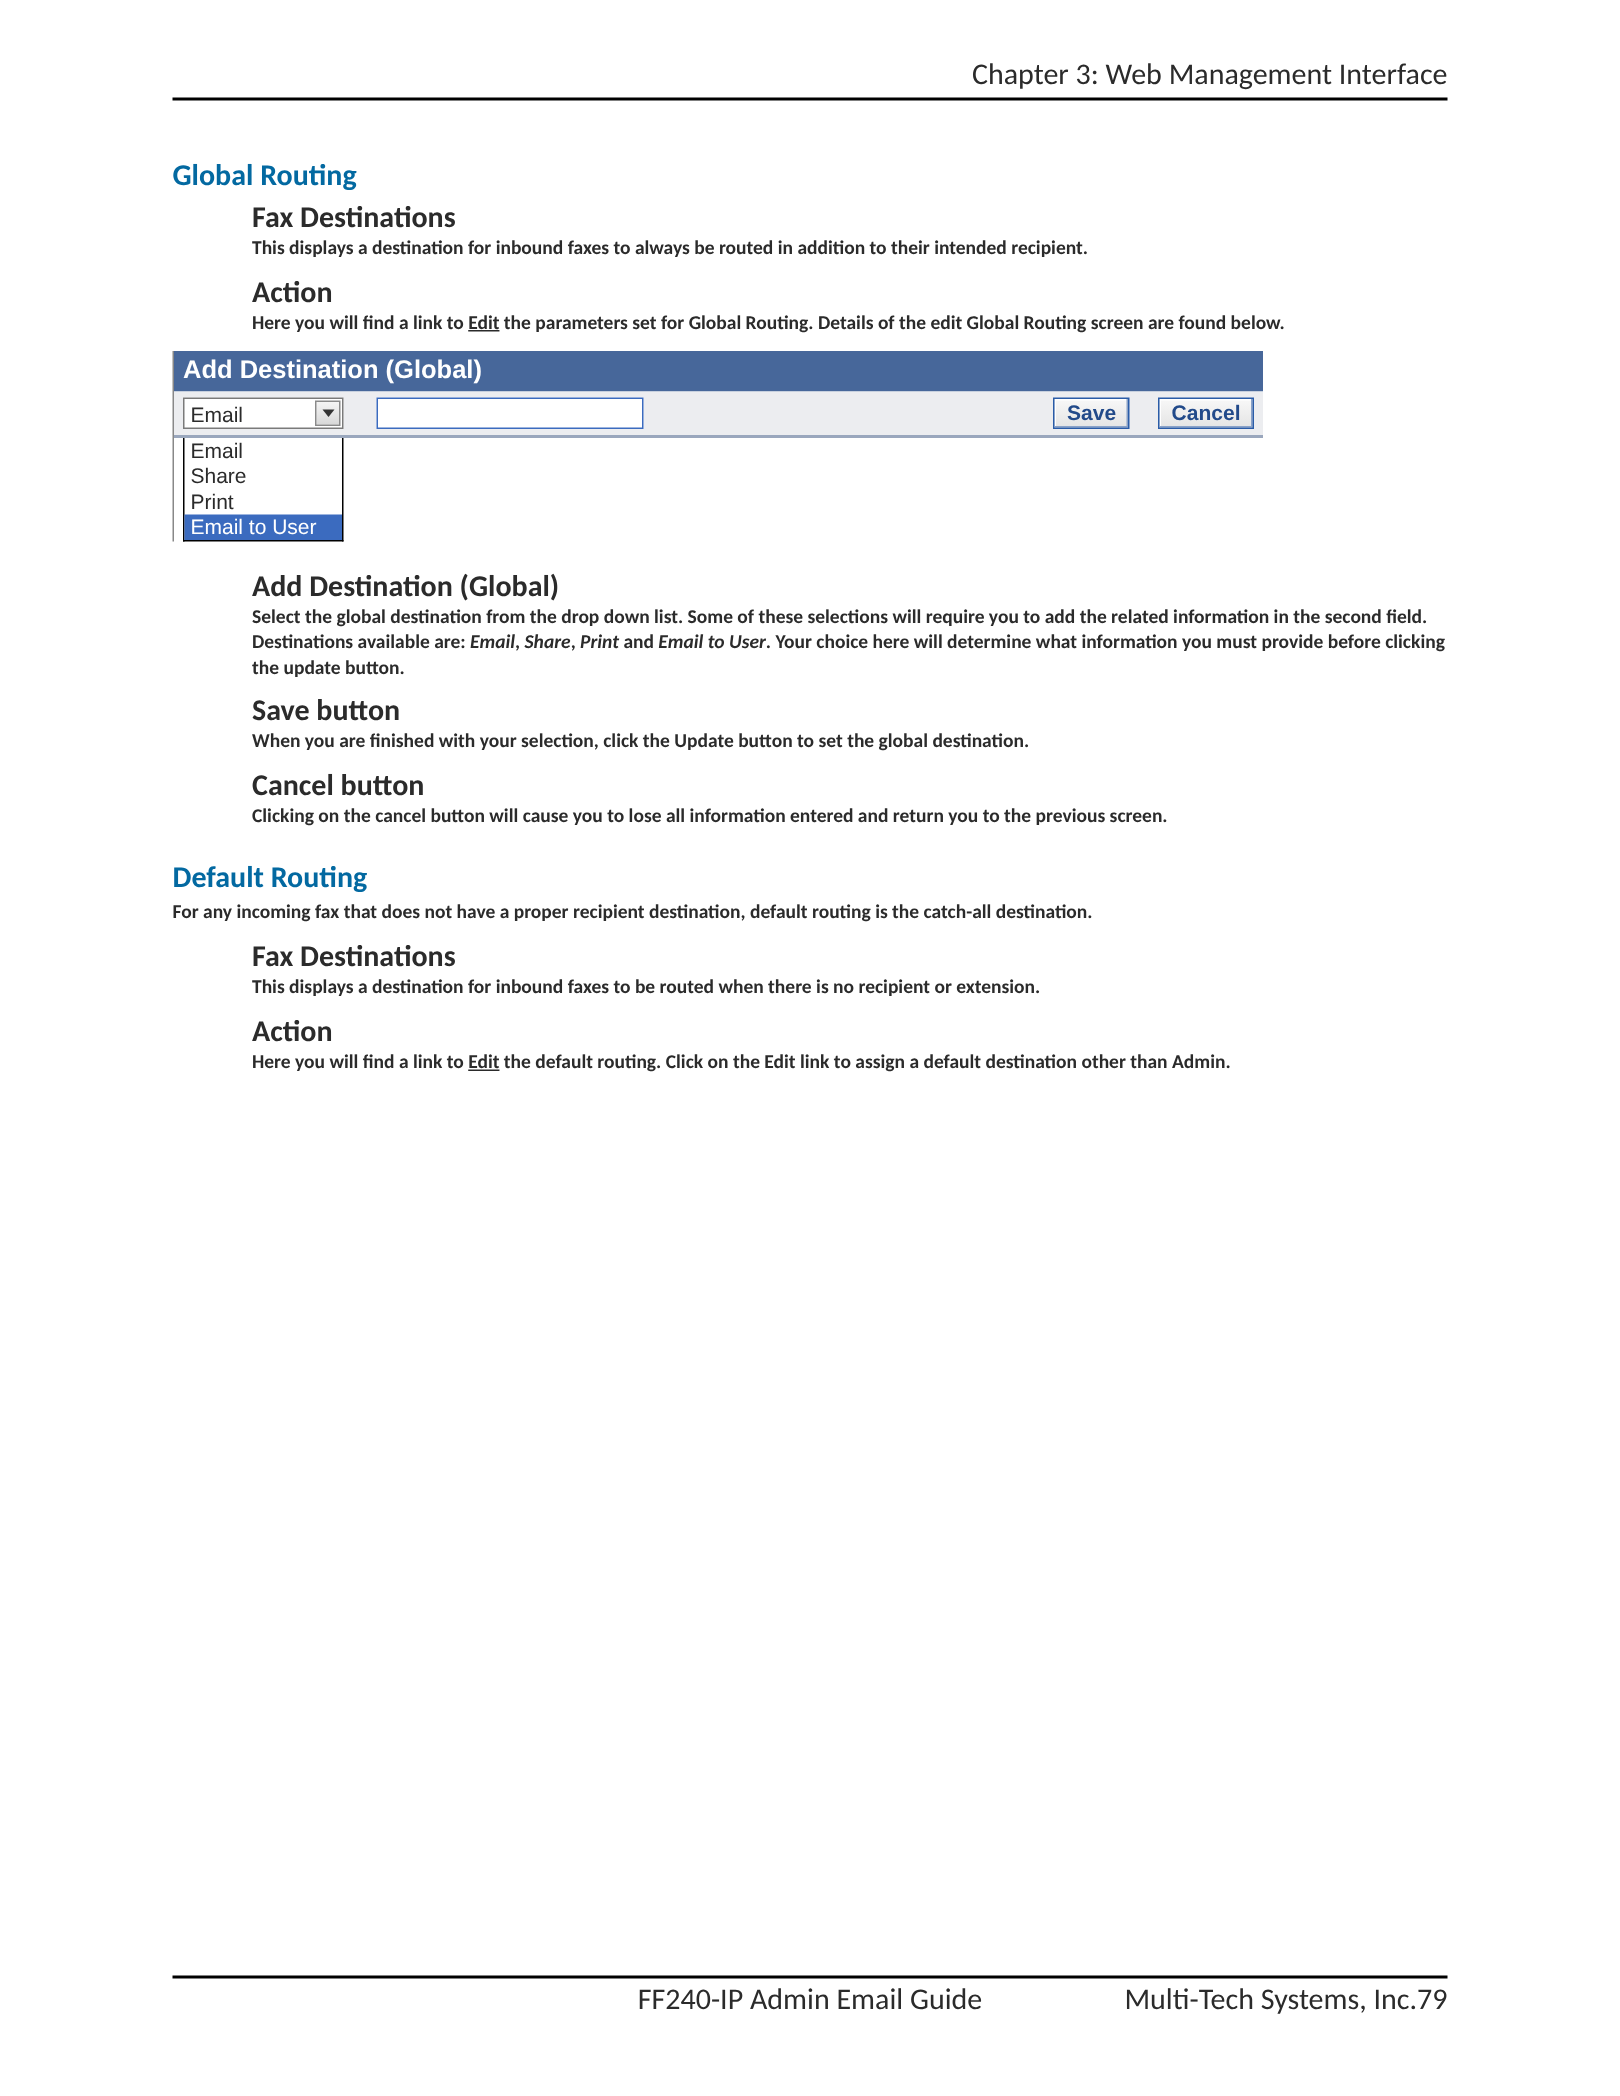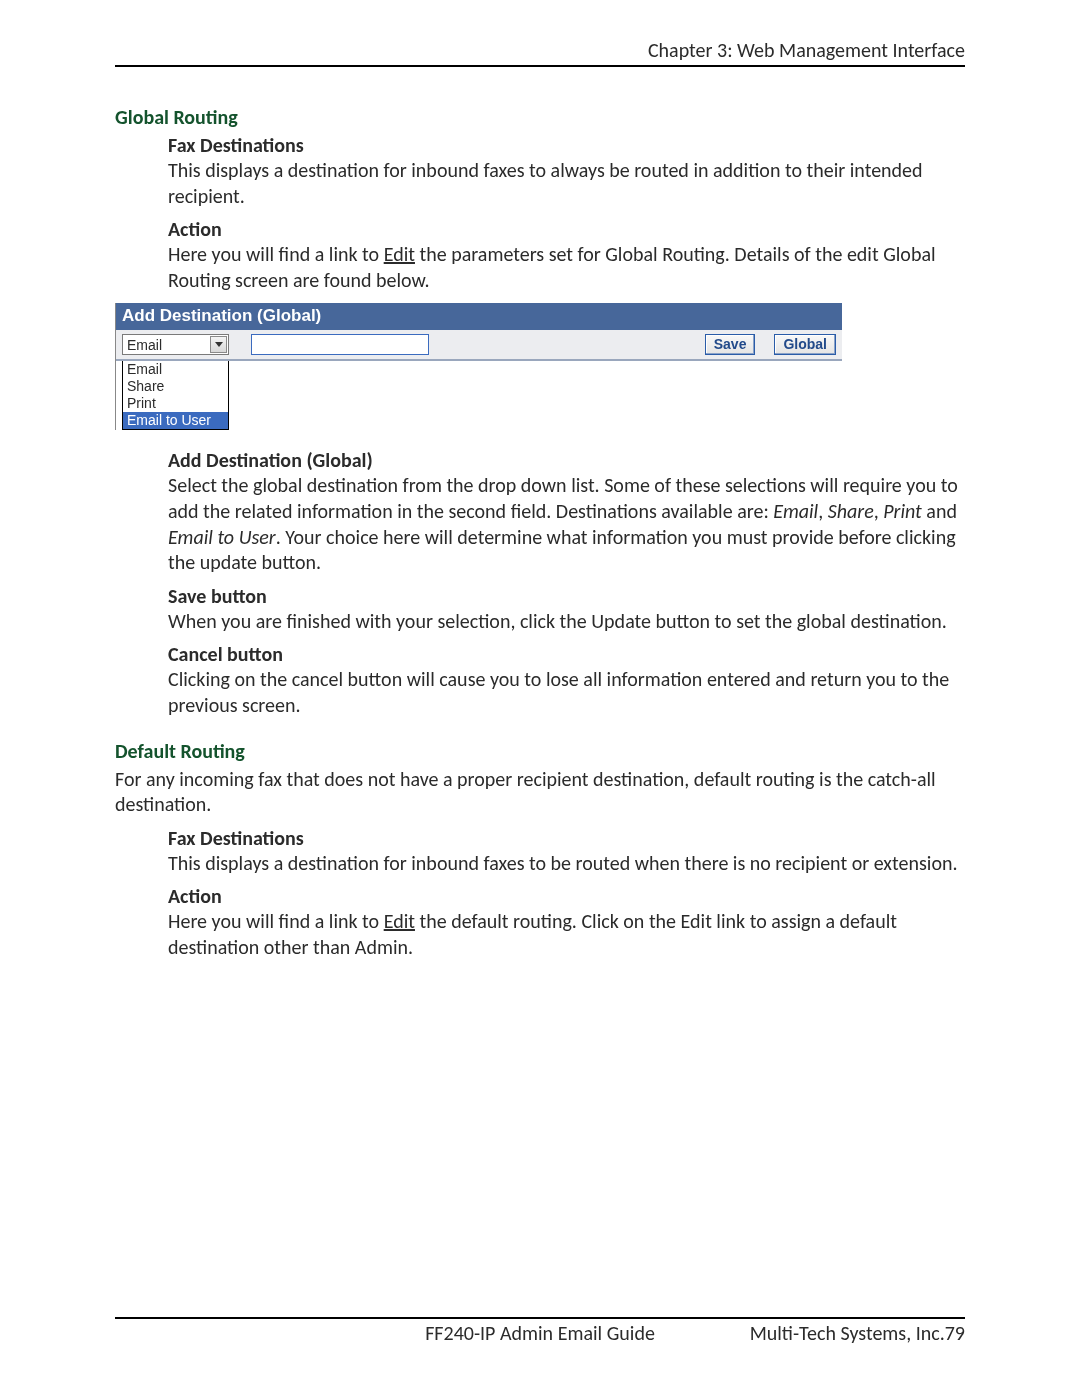"Global Routing" .section-title { color: #14532d -> #0369a1 }
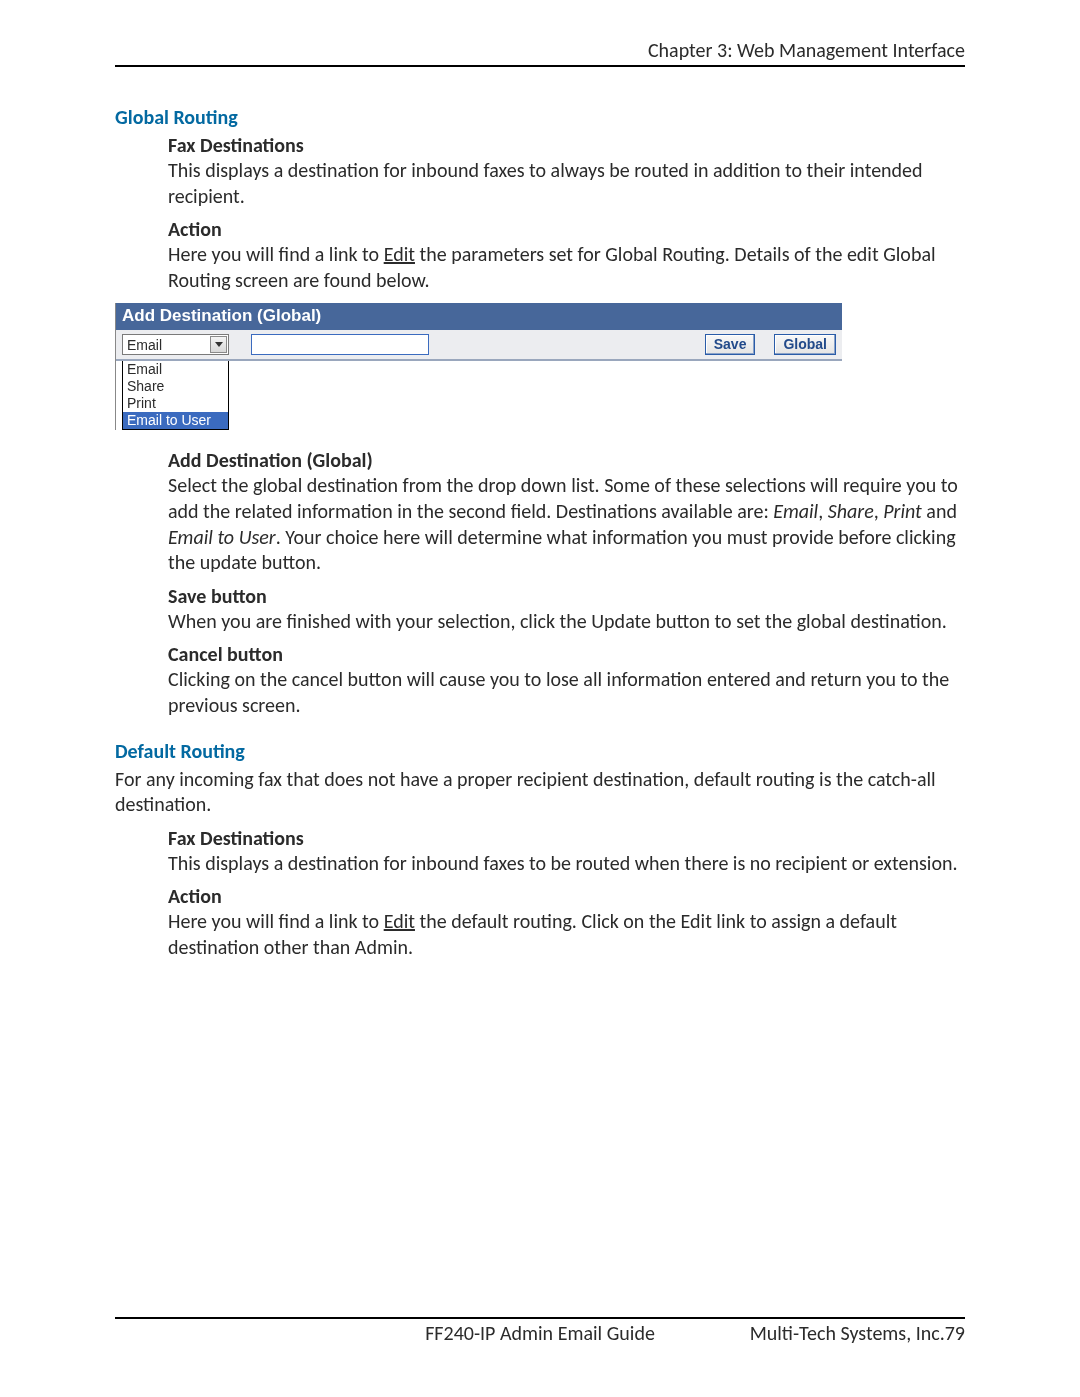"This displays a destination for" .body-text { font-size: 20px -> 13px; font-weight: none -> bold }
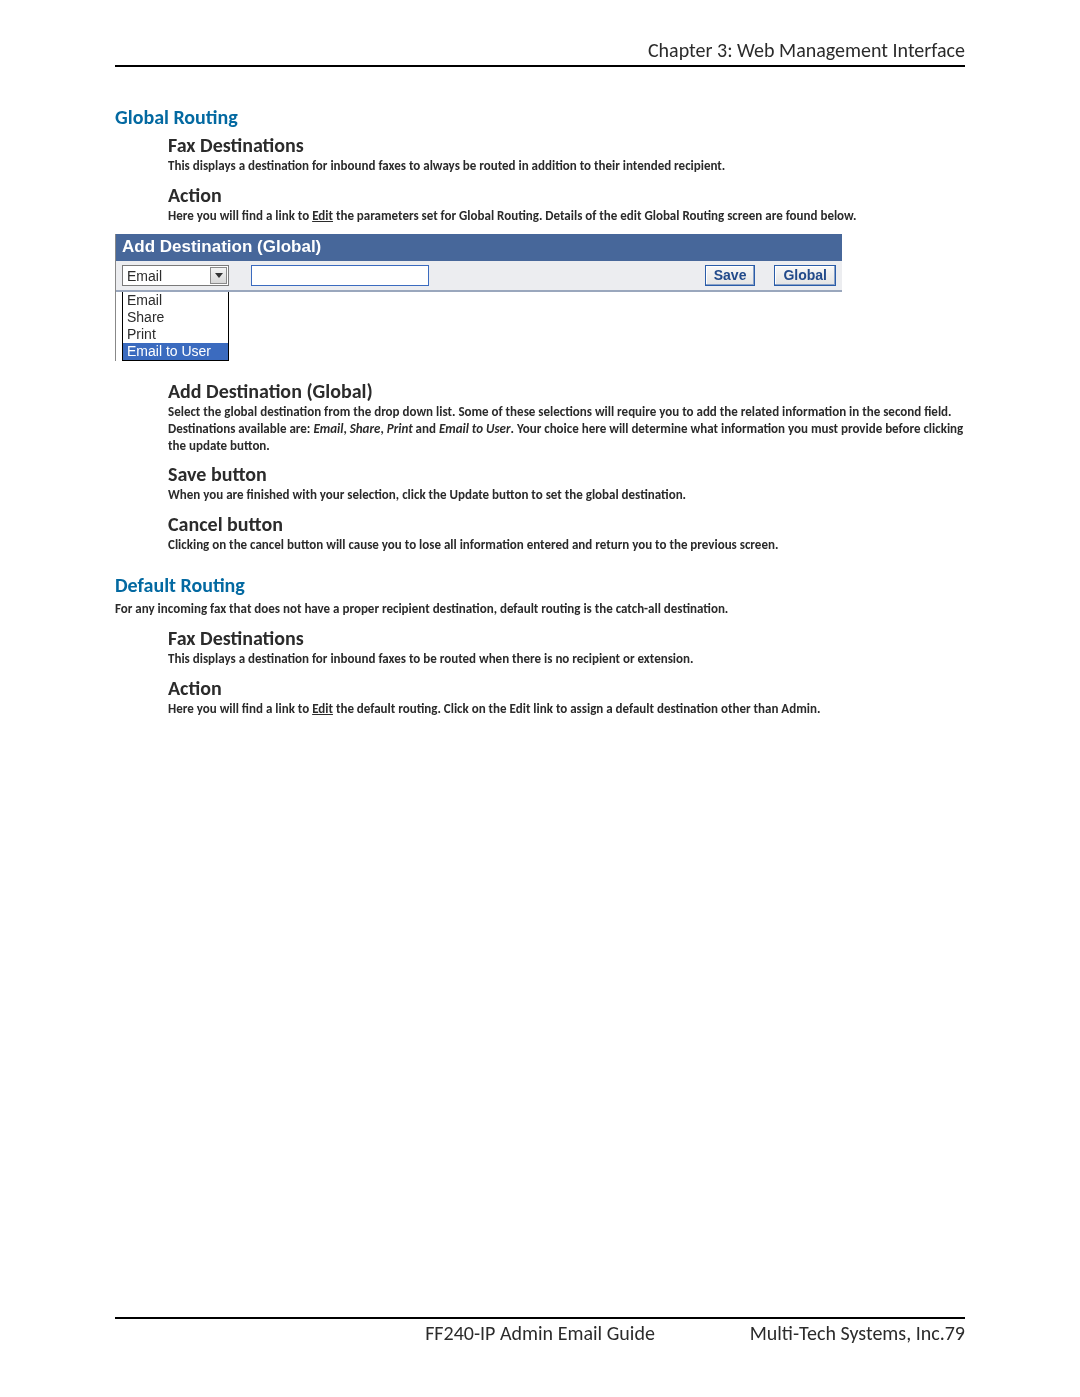"Global" button.btn3d { text: Global -> Cancel }
